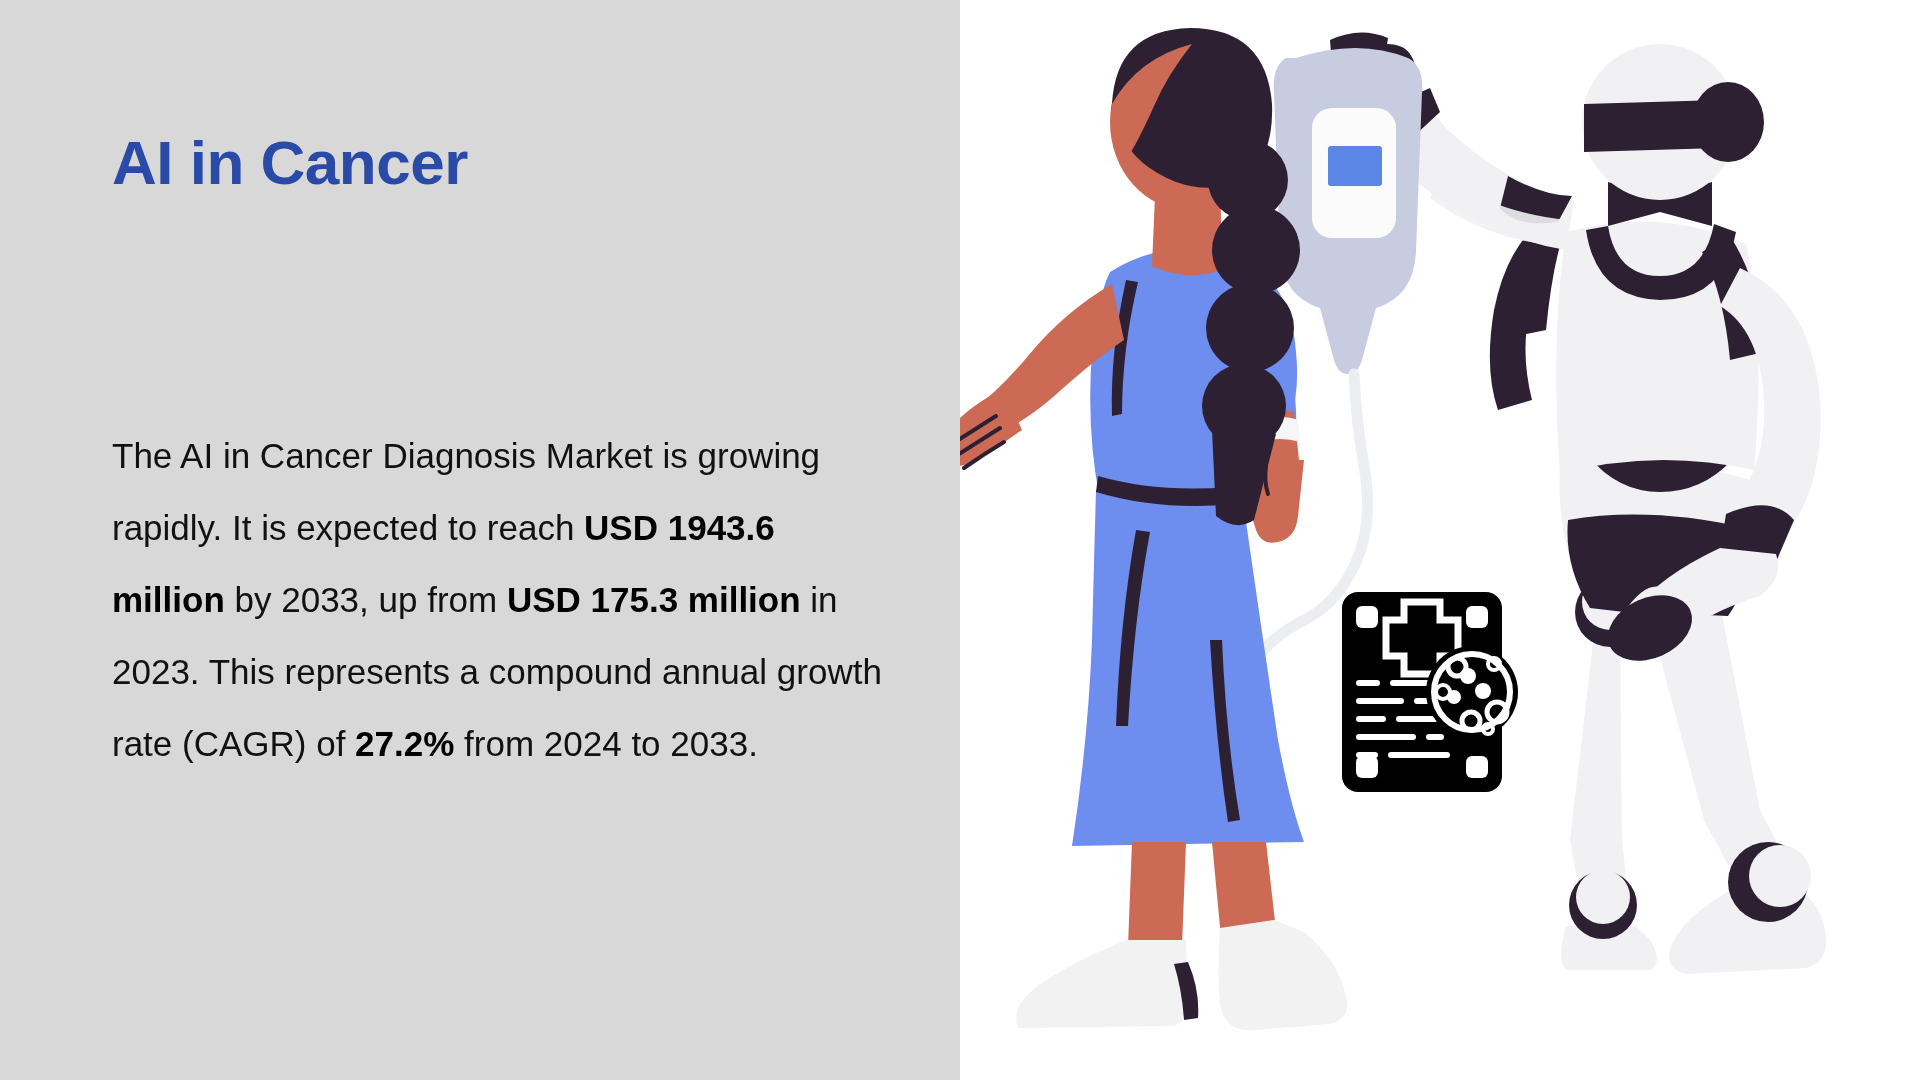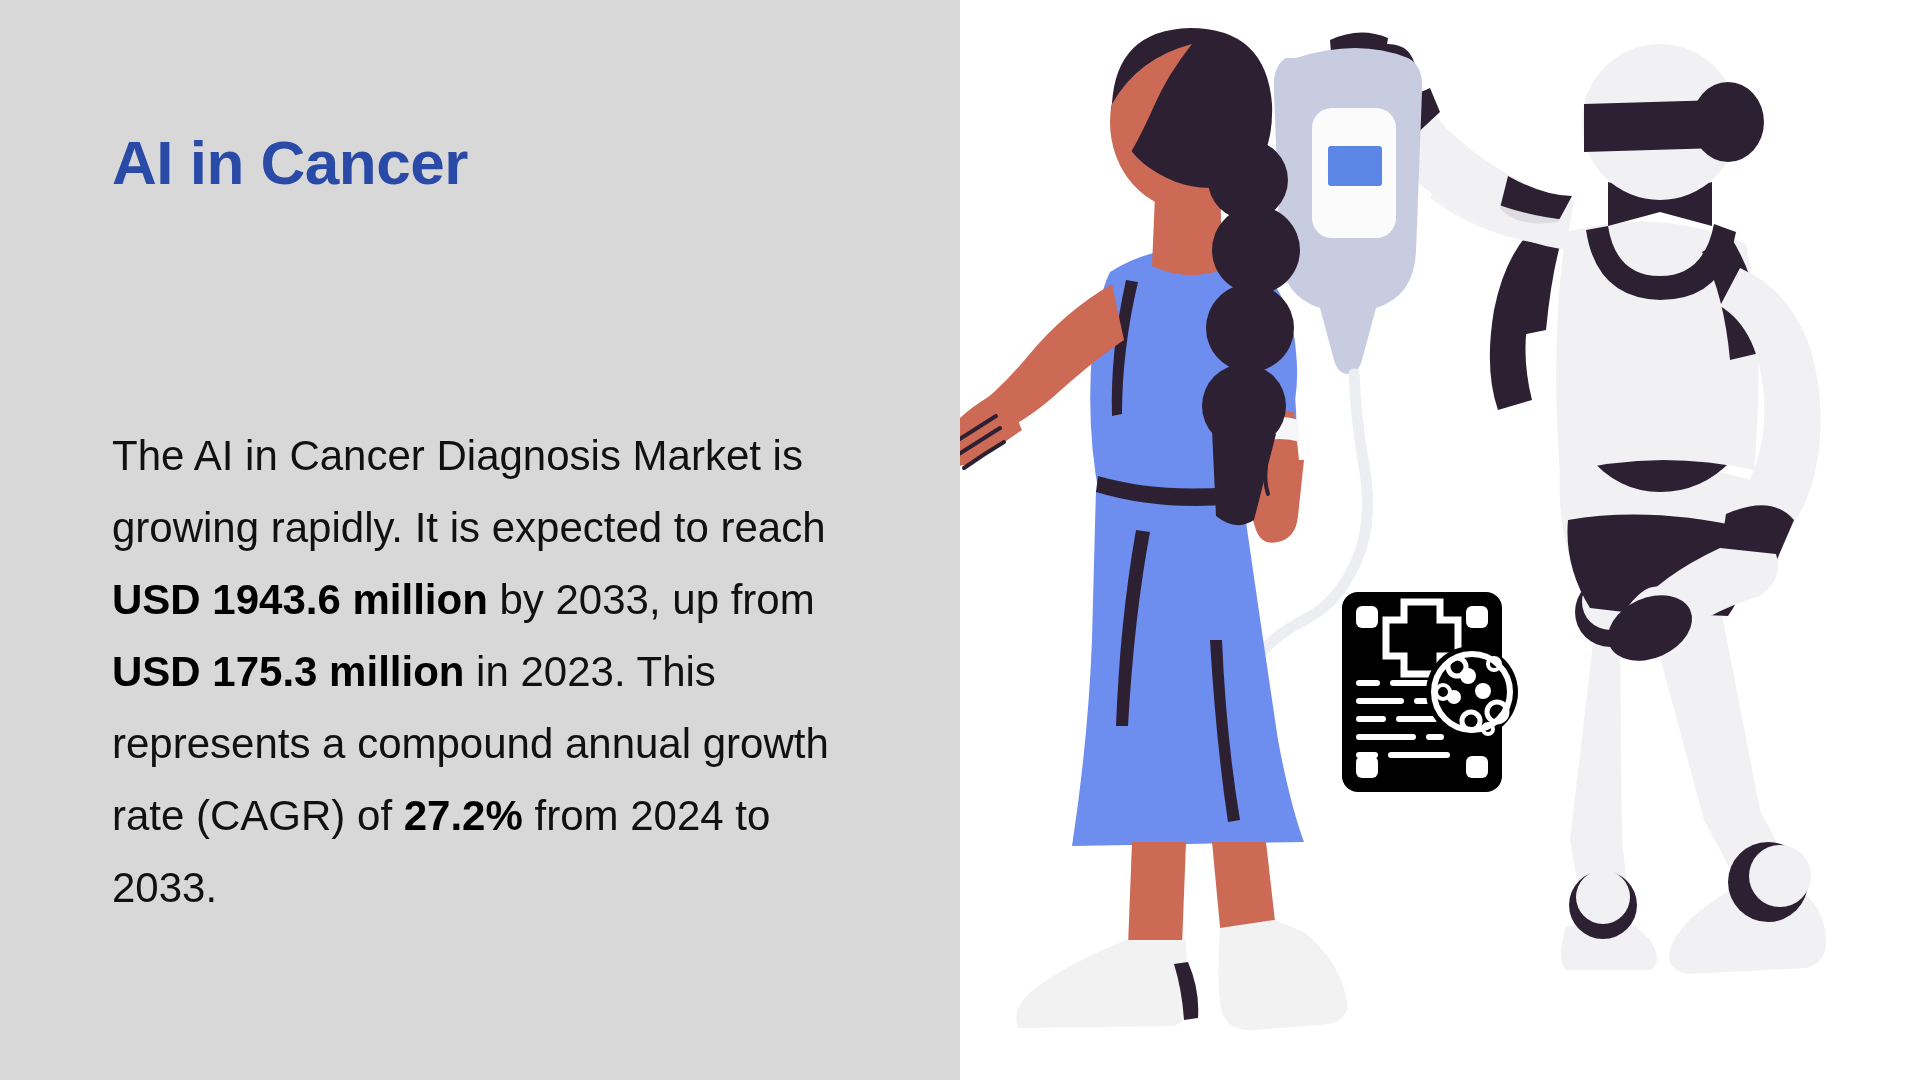"The AI in Cancer Diagnosis" #body-copy { font-size: 42px -> 35px }
